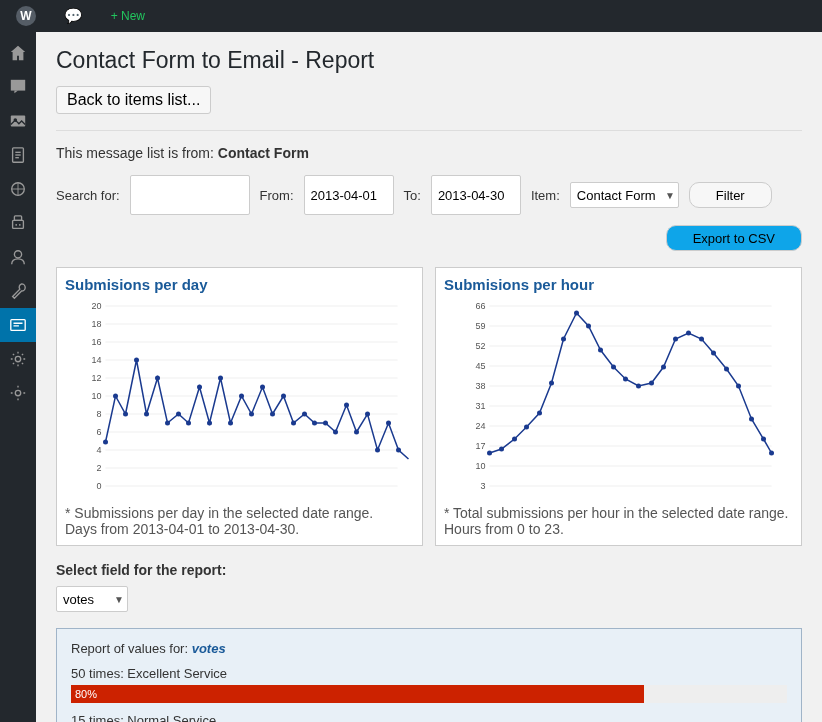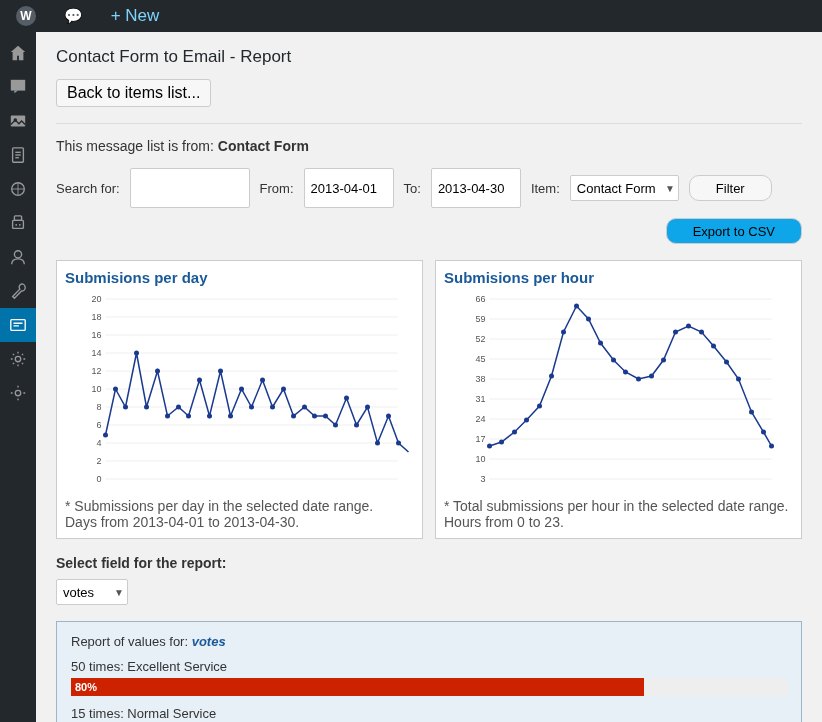"+ New" .adminbar-new { color: #7dd3fc -> #22c55e; font-size: 17px -> 12px }
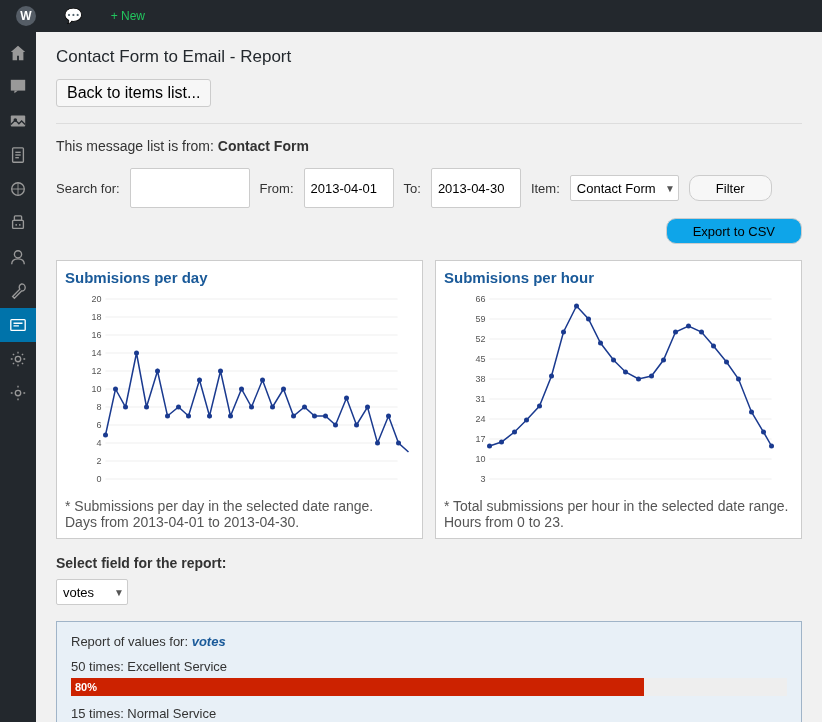"Contact Form to Email -" h1.page-title { font-size: 17px -> 23px }
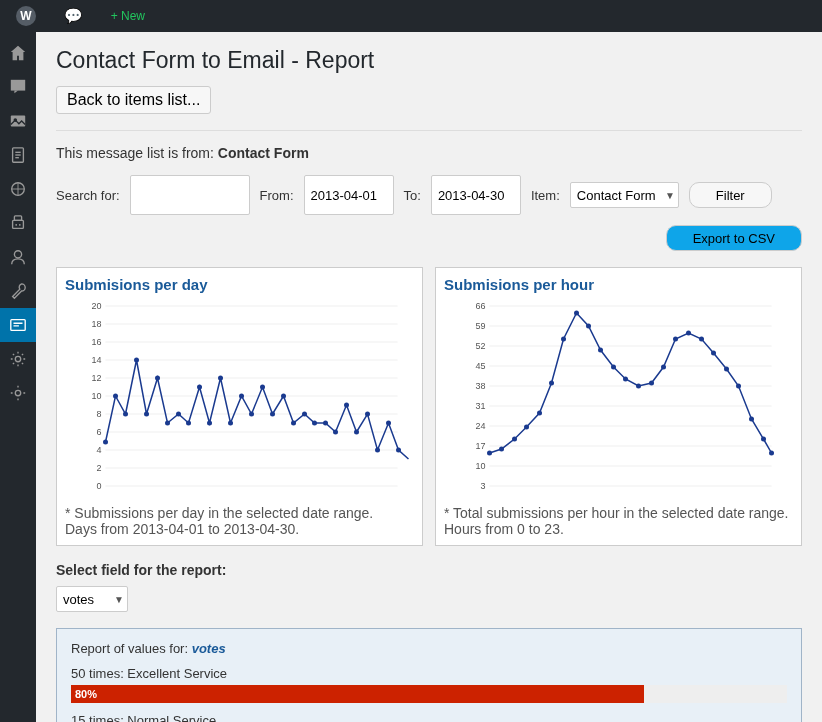"80%" .bar-fill { font-weight: 700 -> 400 }
